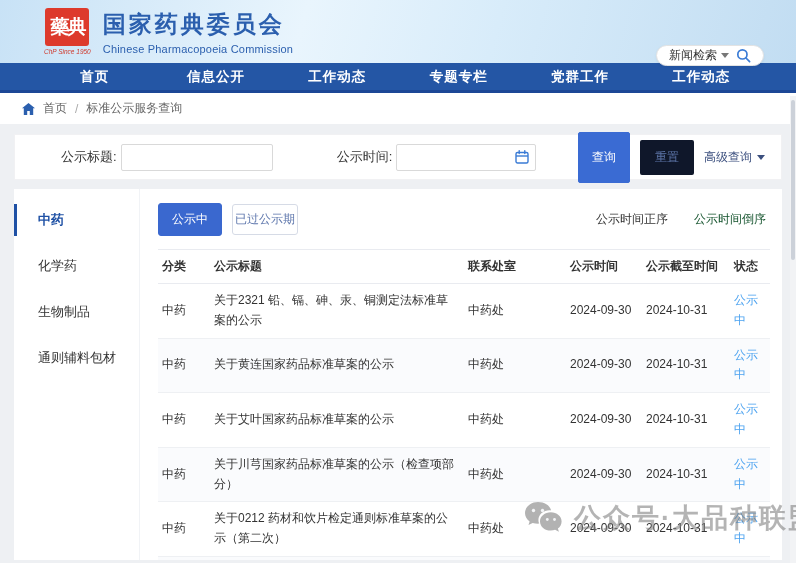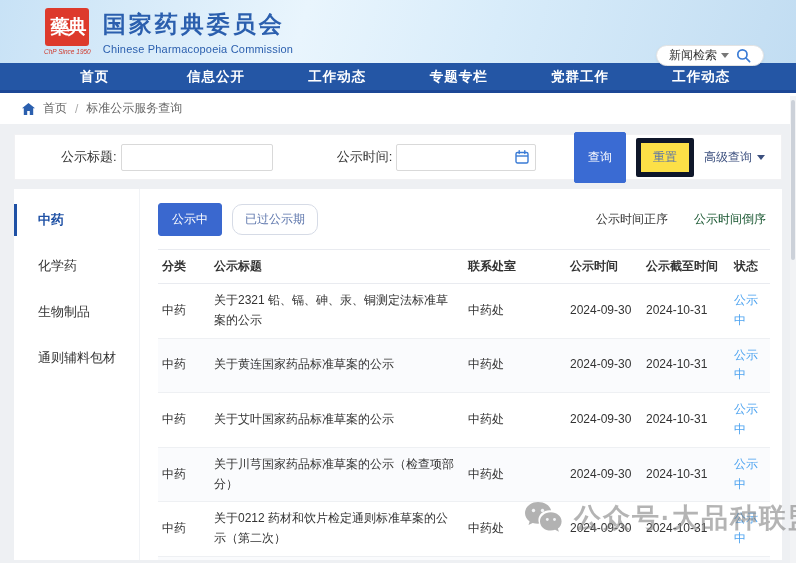"重置" .btn-plain { background: #fde047 -> #0f172a; border: 5px solid #0f172a -> 3px solid #0f172a }
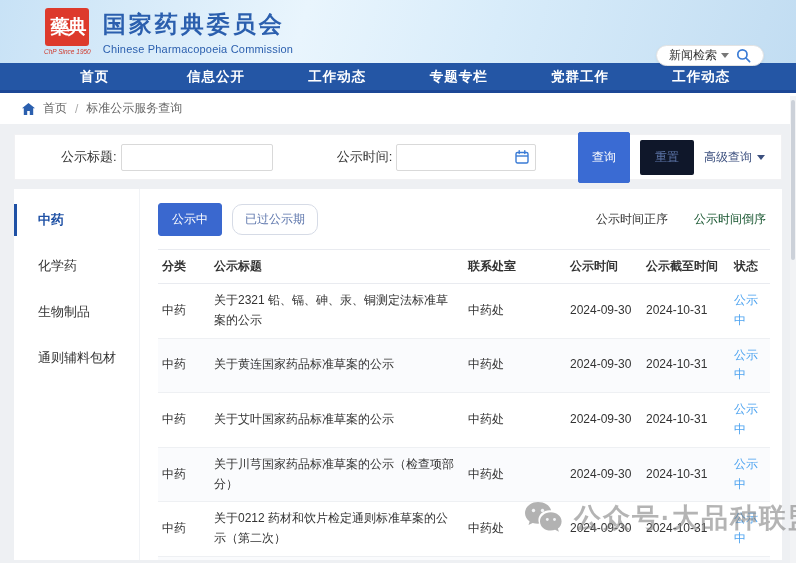"已过公示期" .tab-inactive { border-radius: 10px -> 3px; padding: 6px 12px -> 6px 2px }
